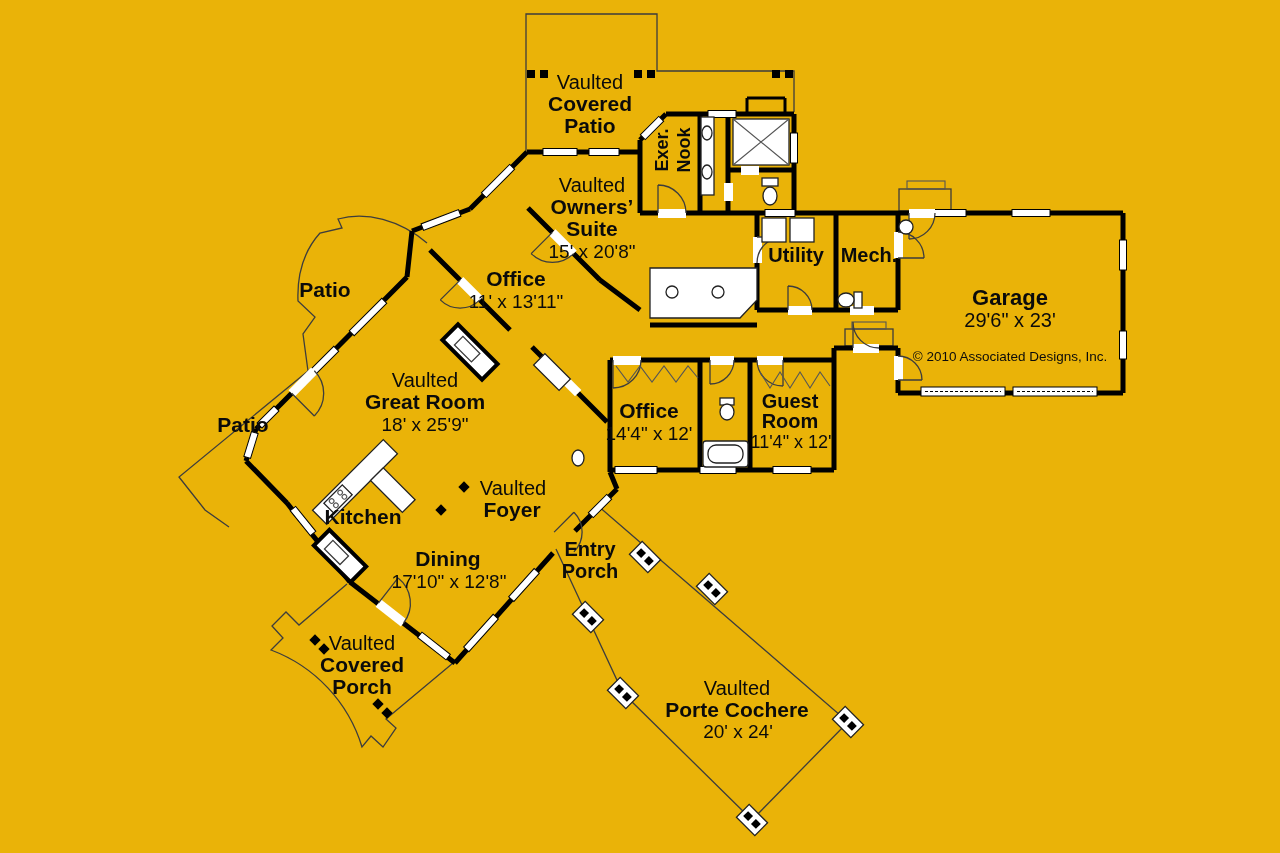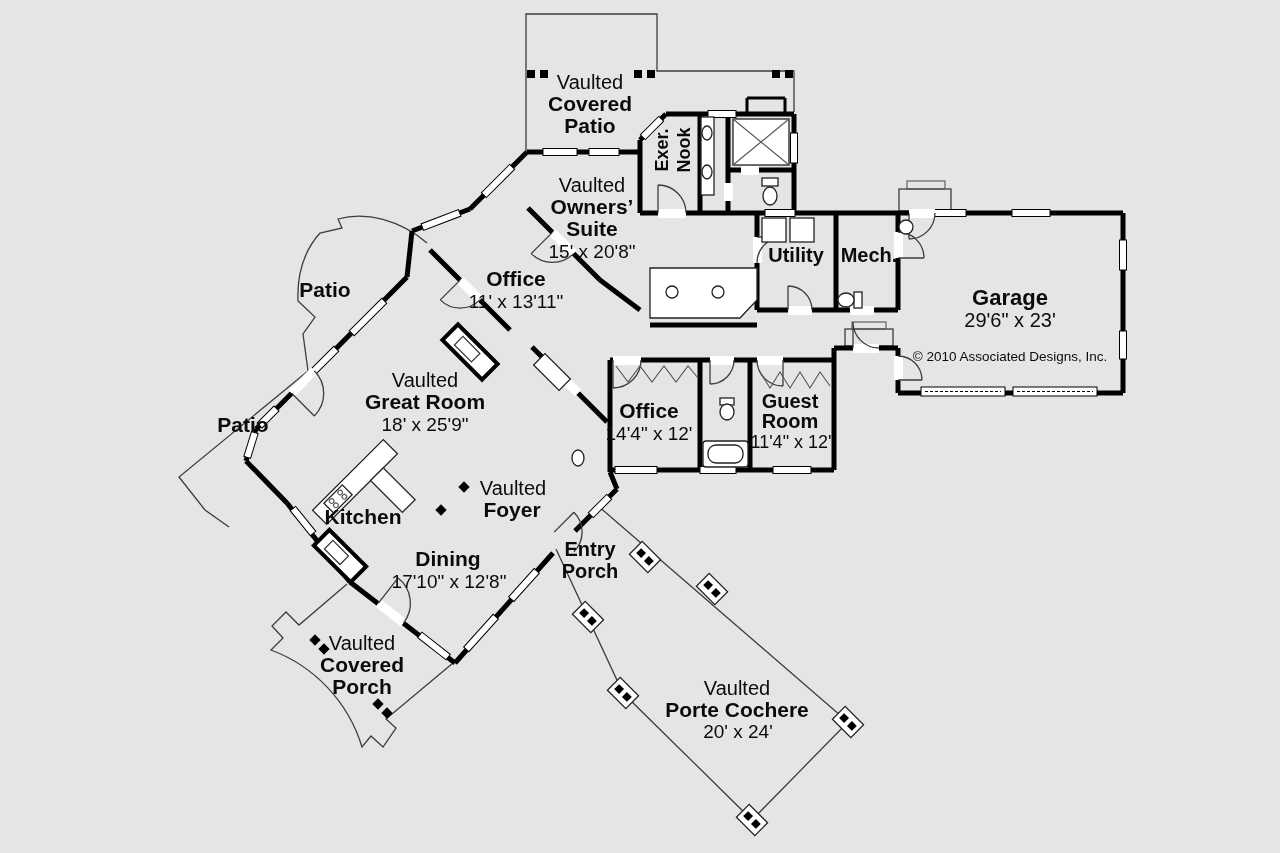"Vaulted" .stage { background: #e5e5e5 -> #eab308 }
